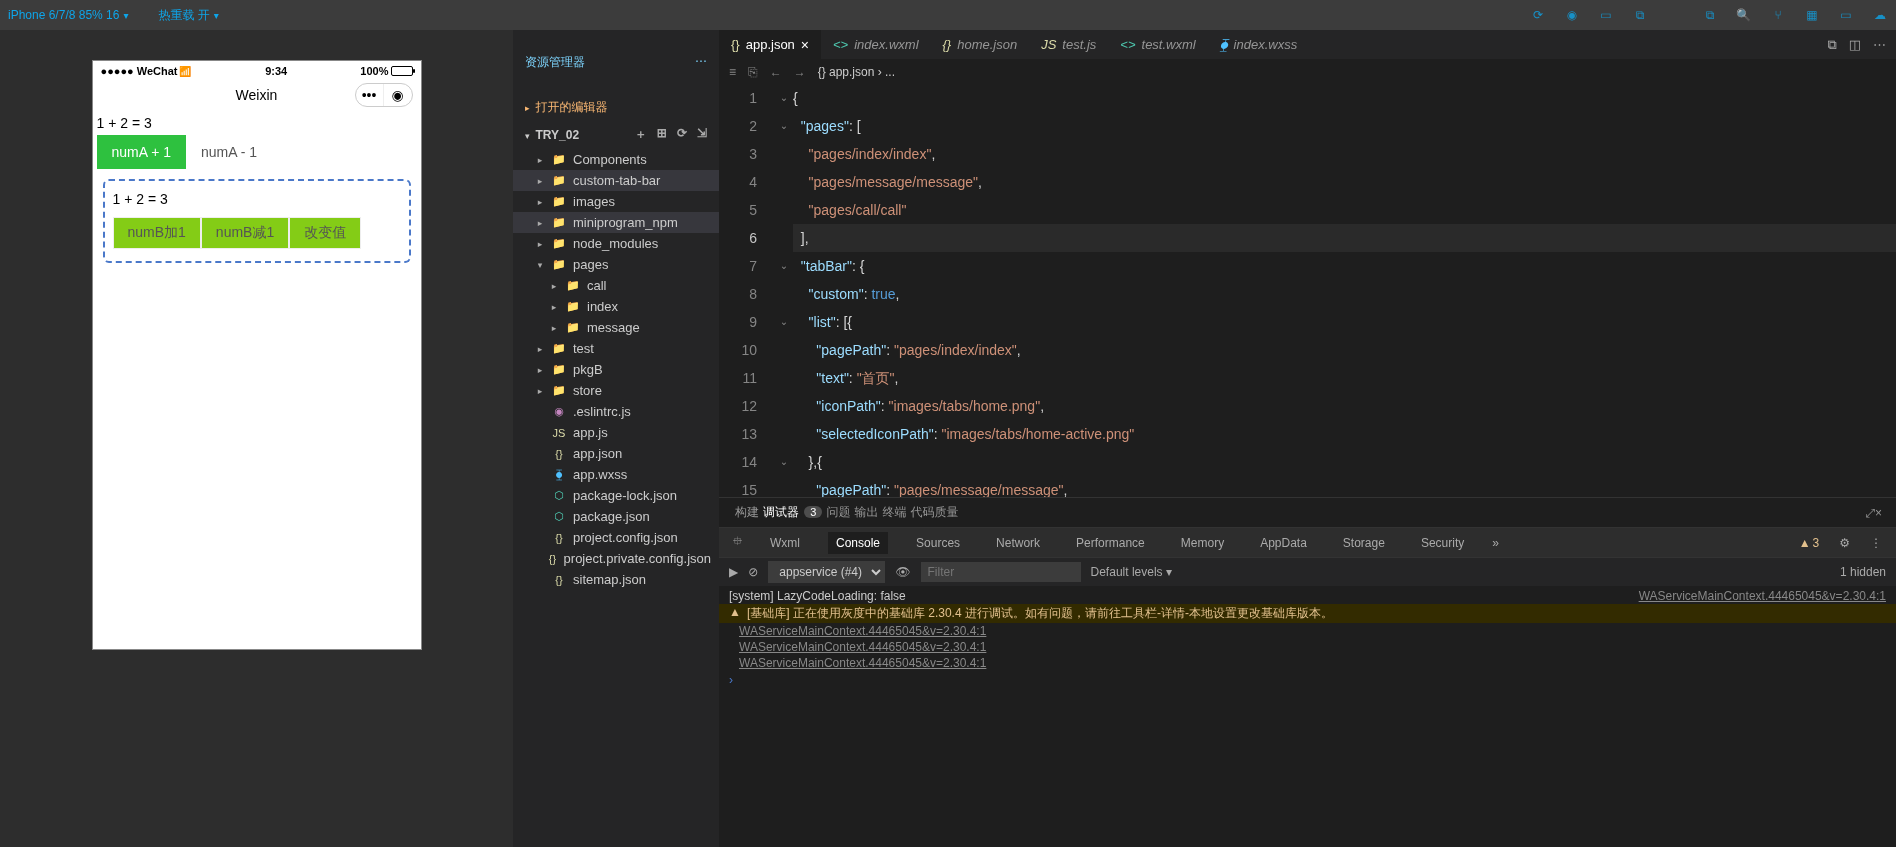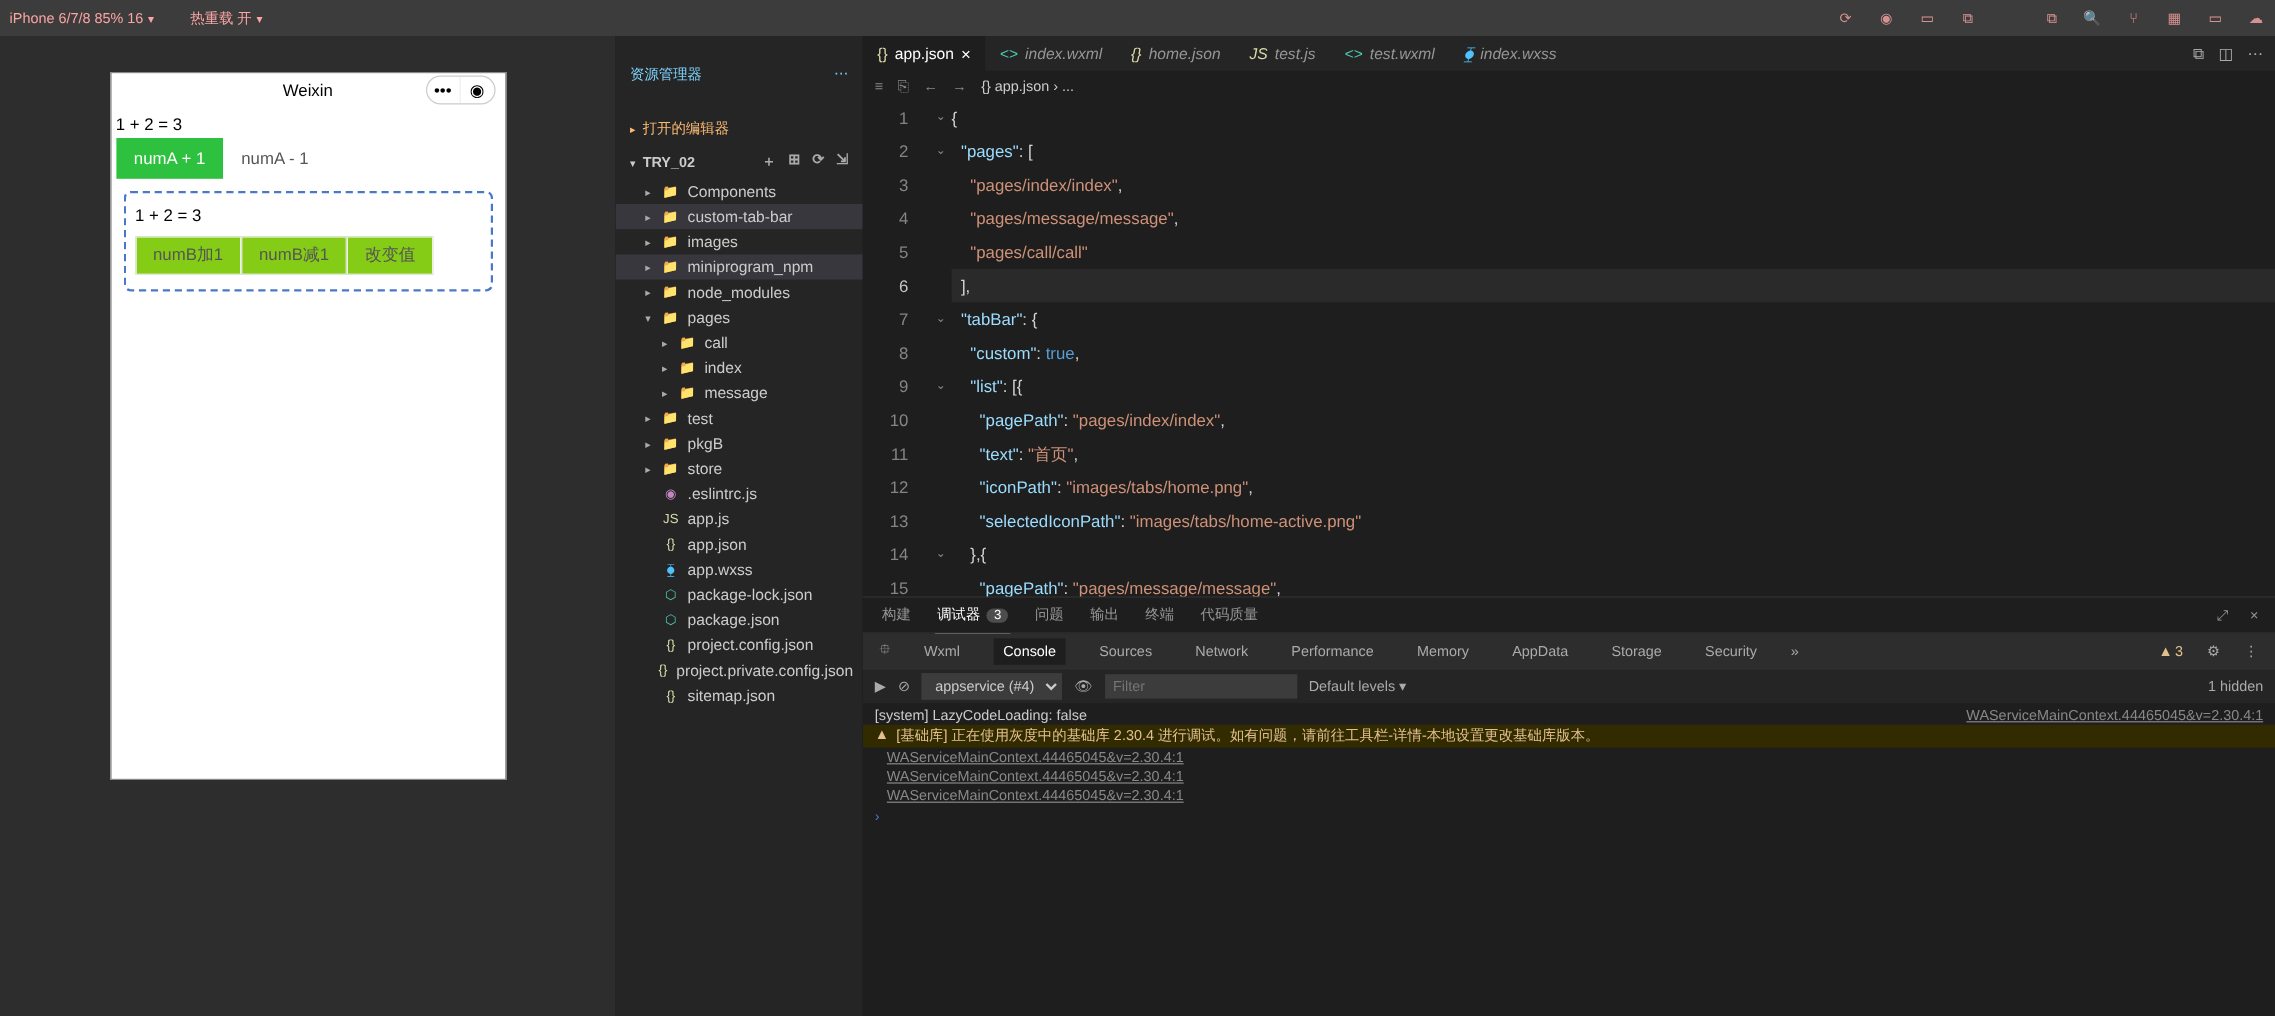"iPhone 6/7/8 85% 16" .topbar { color: #fca5a5 -> #0ea5e9 }
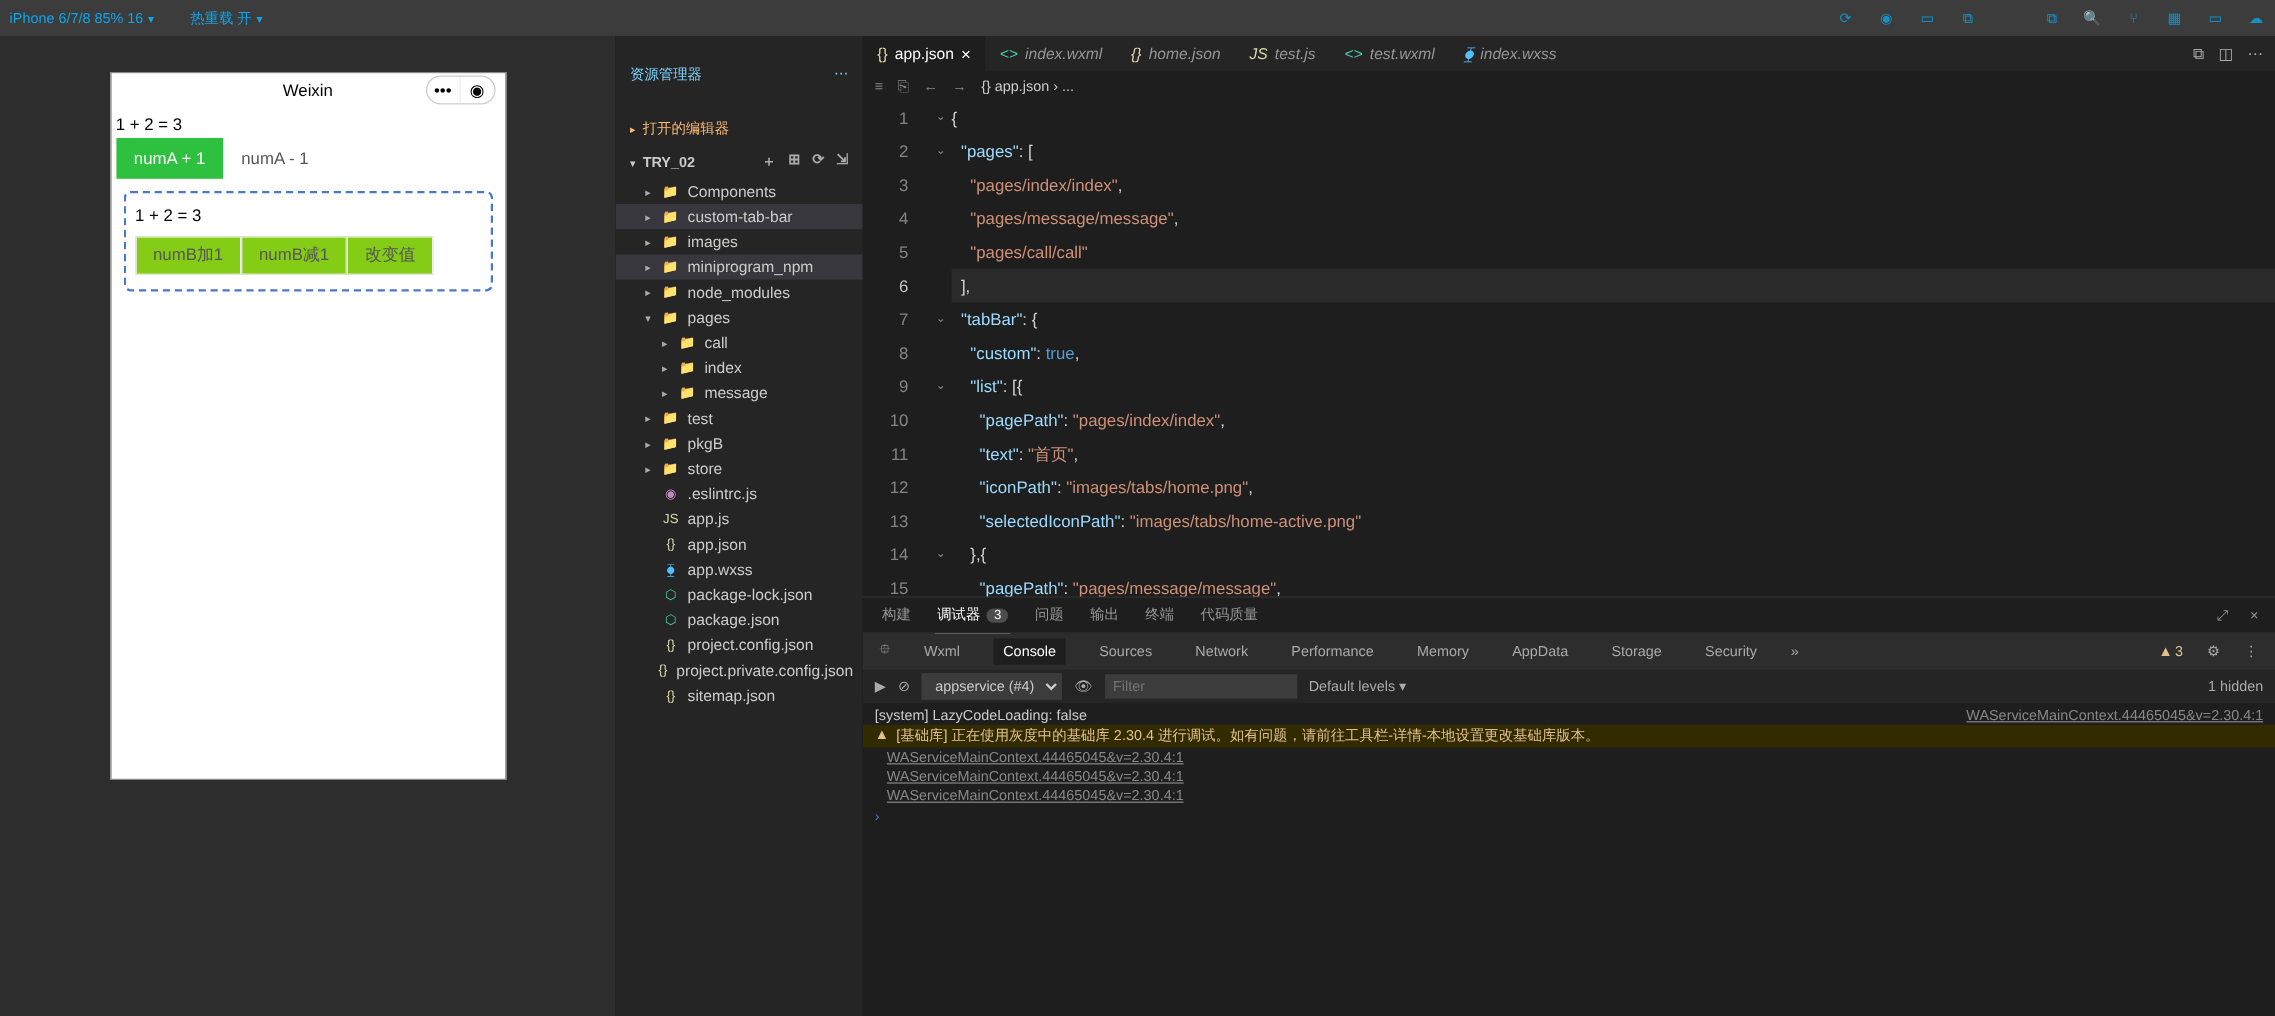"●●●●● WeChat" div.statusbar { html: none -> <div> <span>●●●●● WeChat</span> <span>9:34</span> <span> <span>100%</span> <span><span></span></span> </span> </div> }
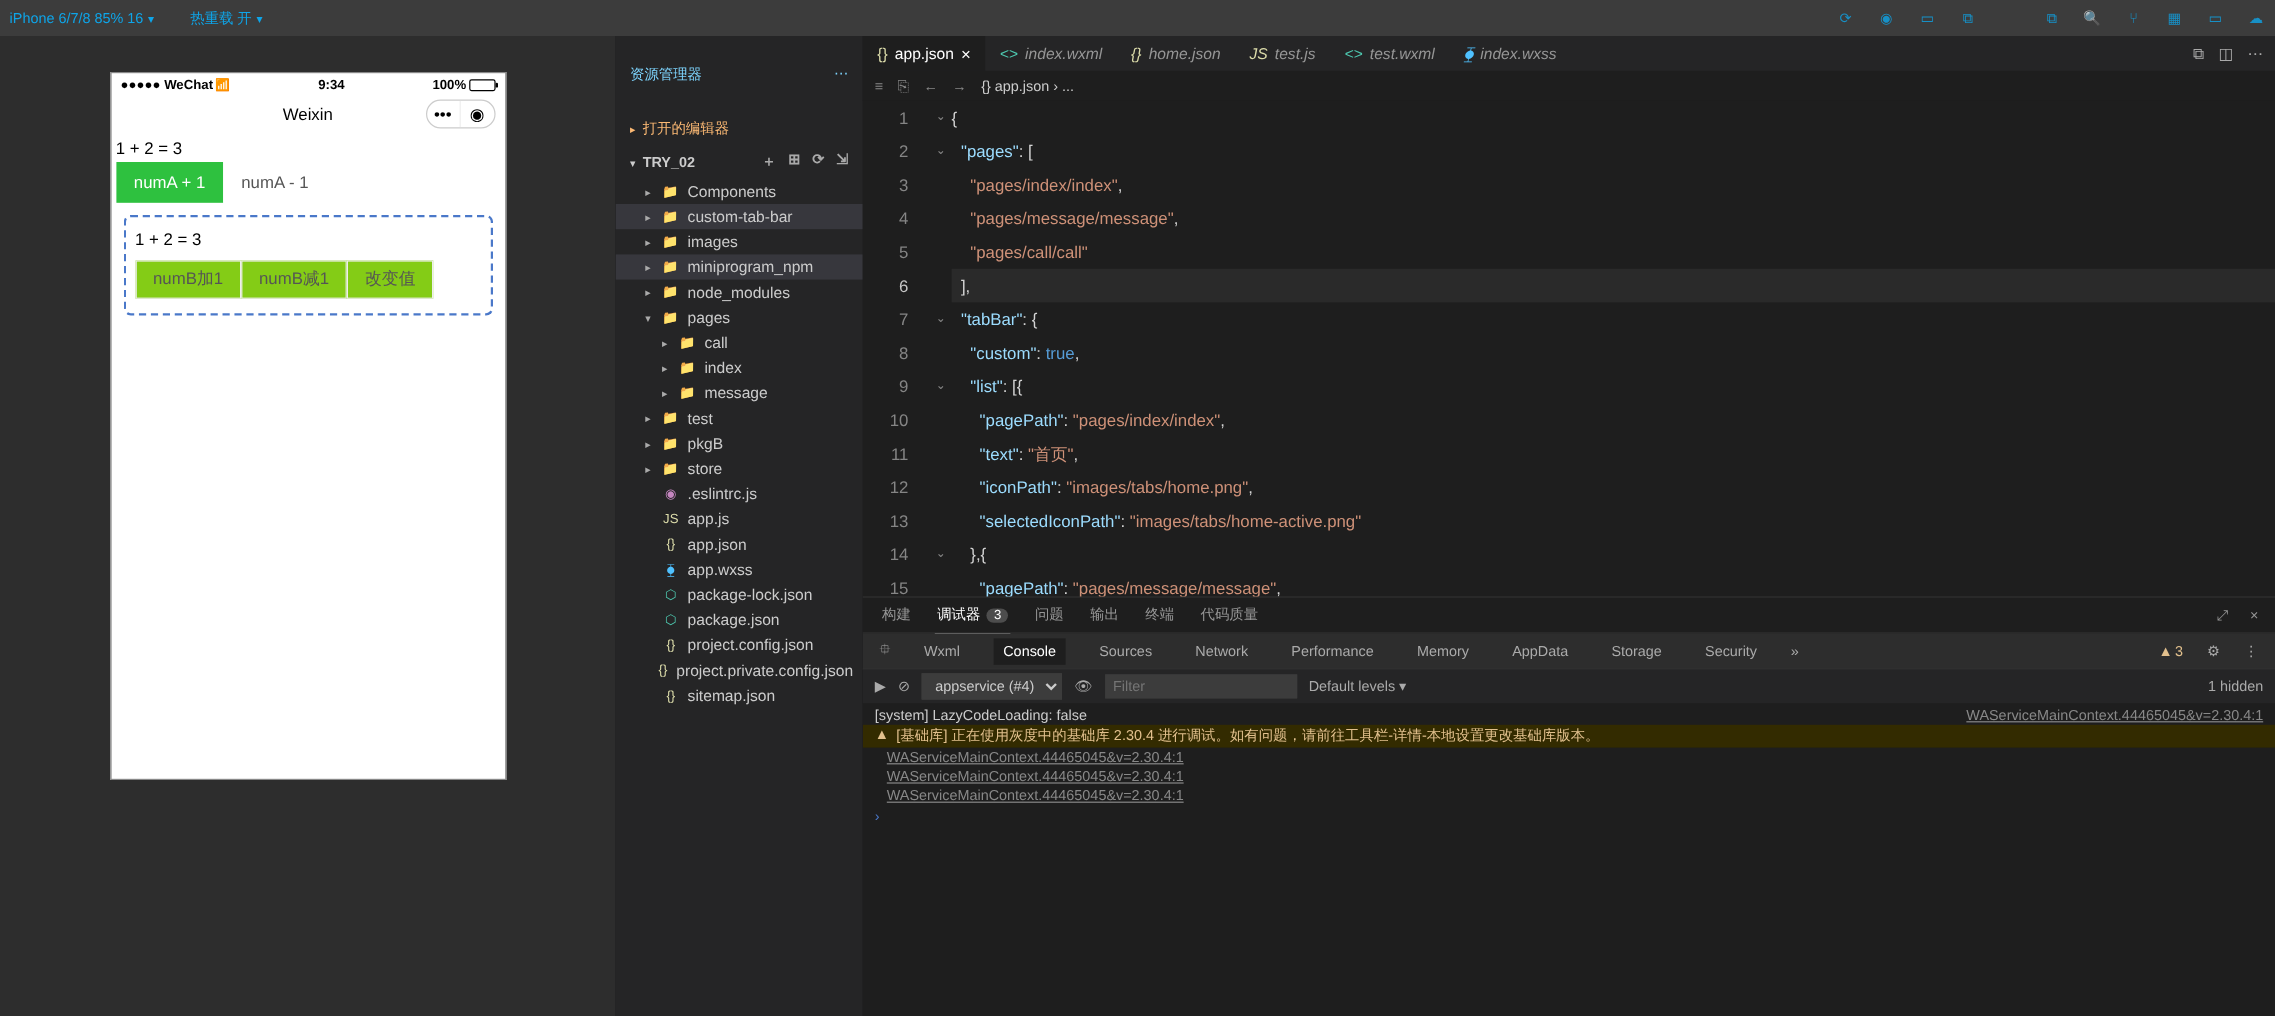"构建" .ptabs { gap: 18px -> none }
